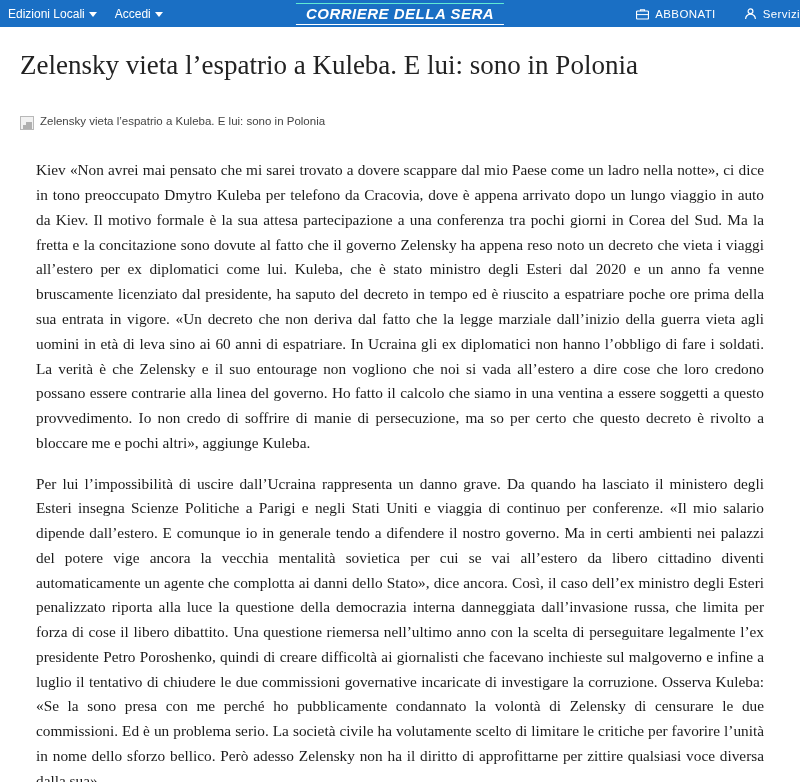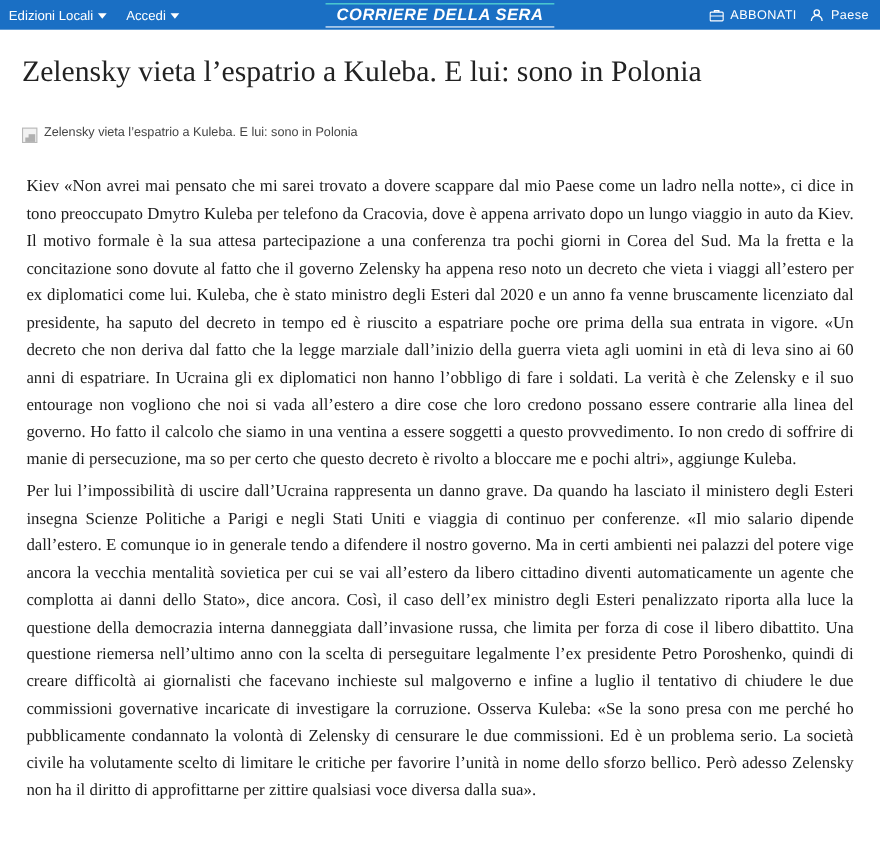"ABBONATI" .topbar-right { gap: 12px -> 28px; padding-right: 10px -> 0 }
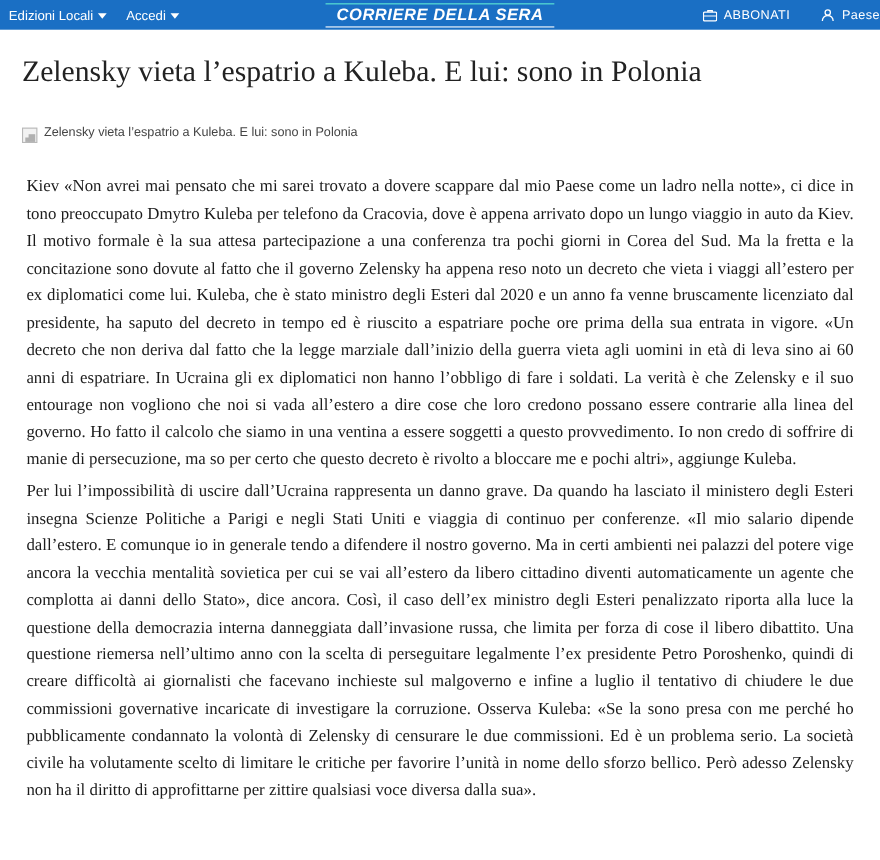"Paese" span { text: Paese -> Servizi }
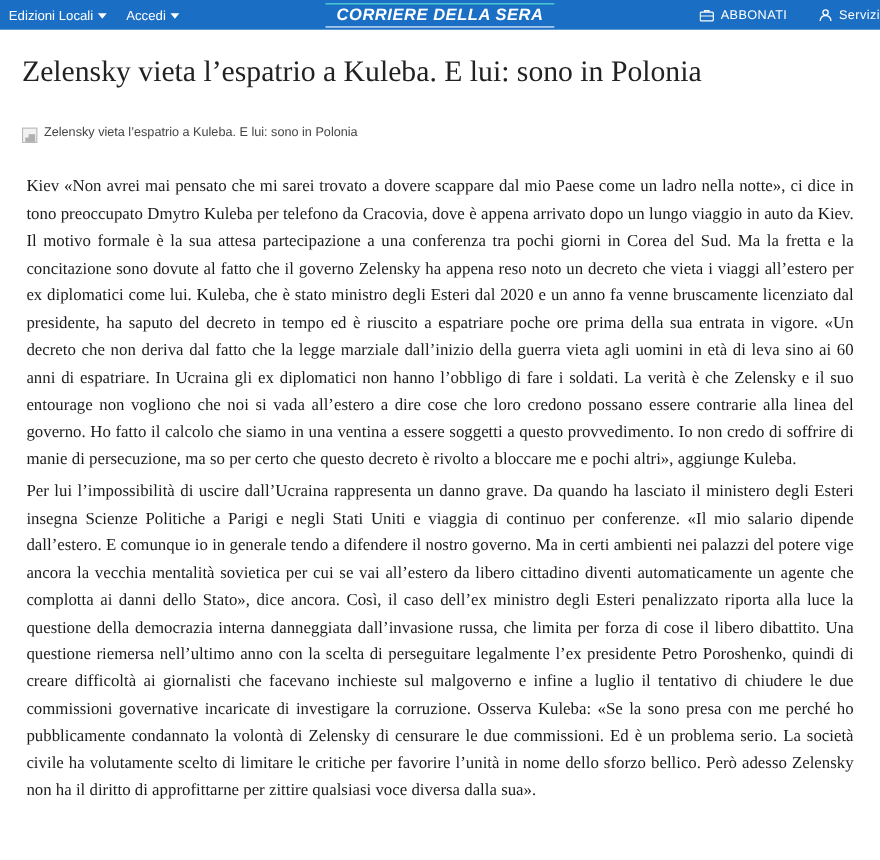"Kiev «Non avrei mai pensato" .body-text p { margin: 4px -> 16px }
